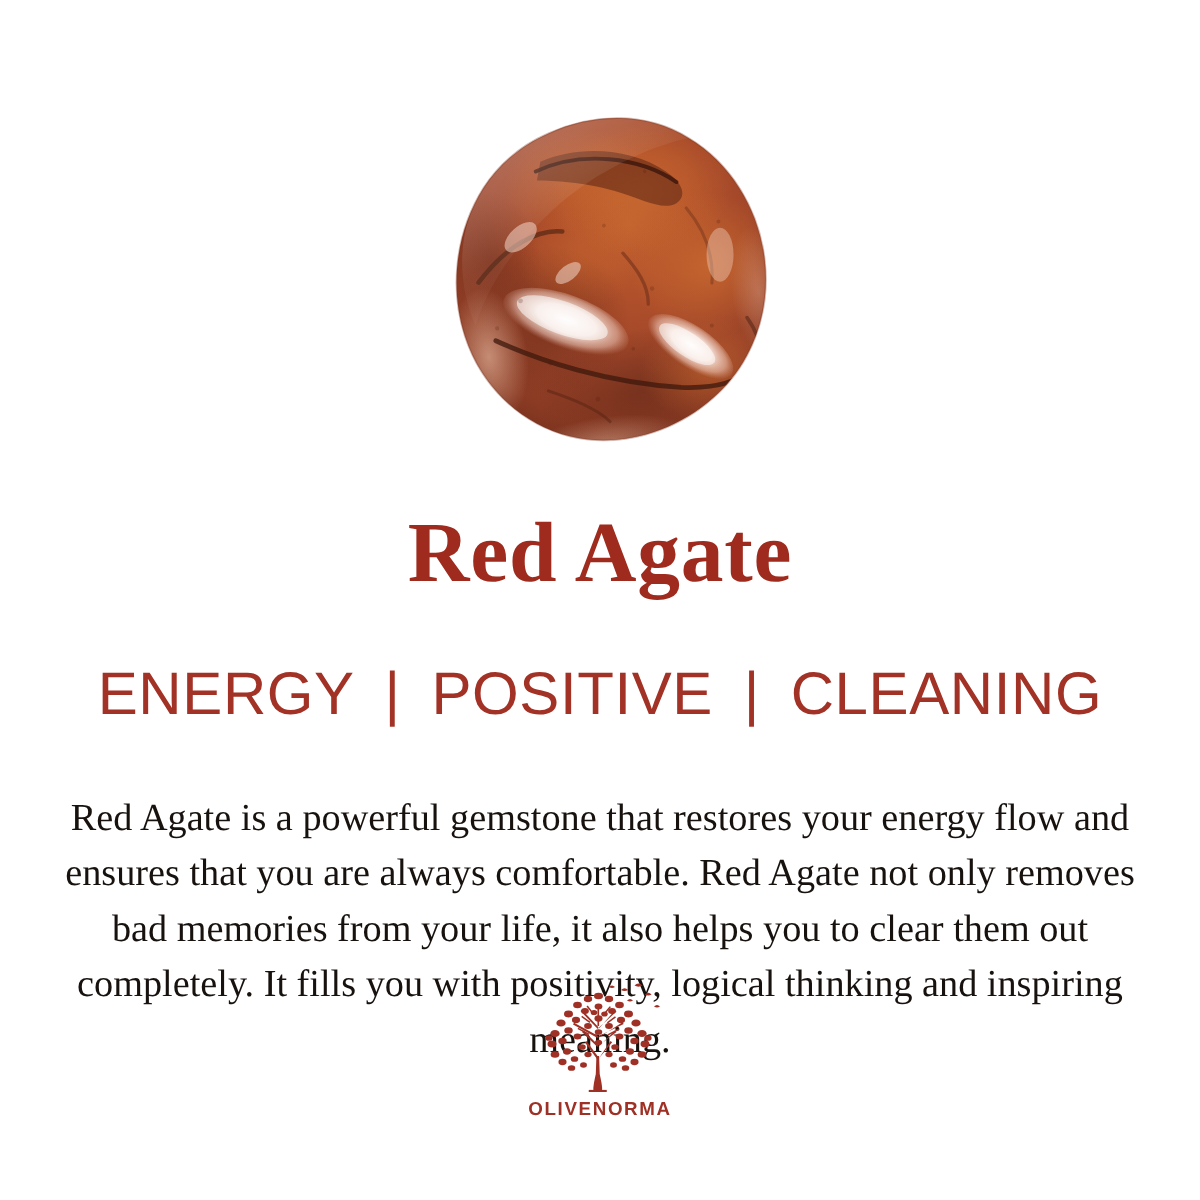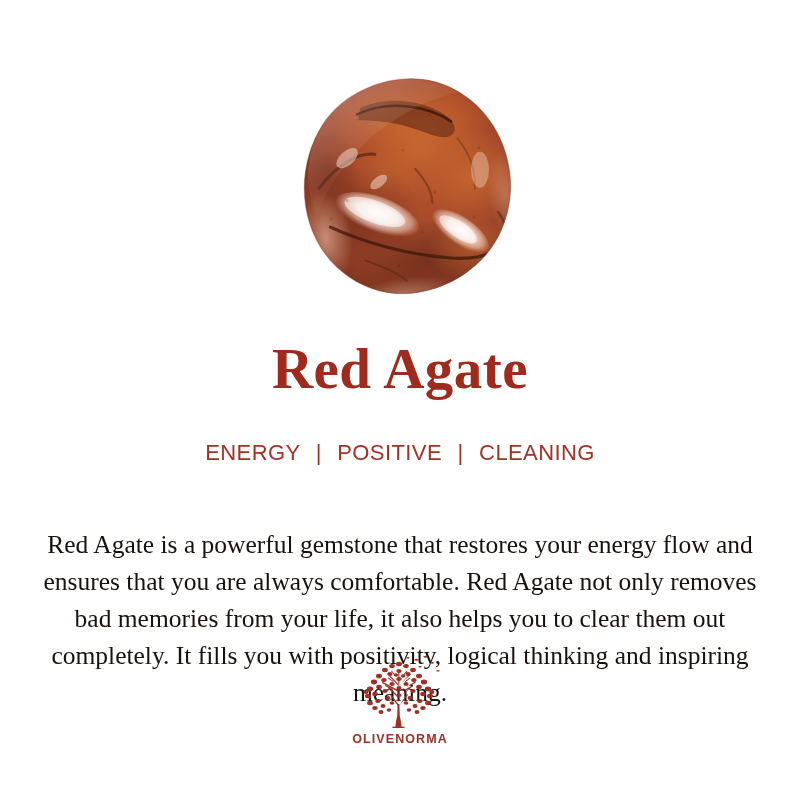"ENERGY | POSITIVE | CLEANING" .attributes { font-size: 22px -> 40px }
